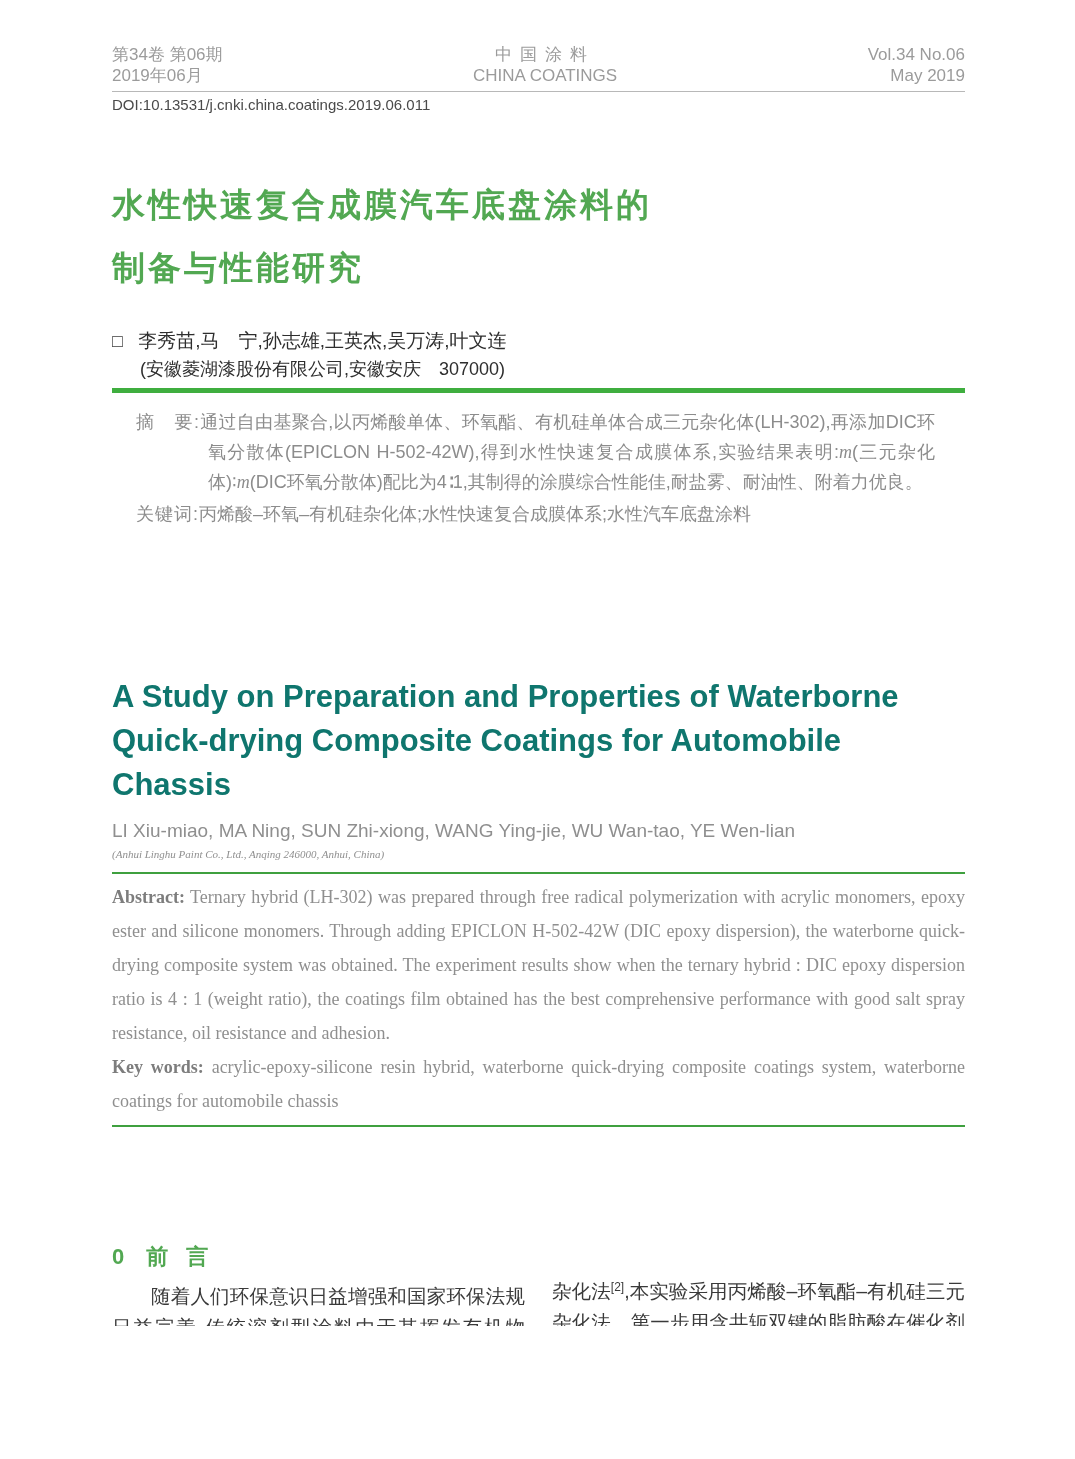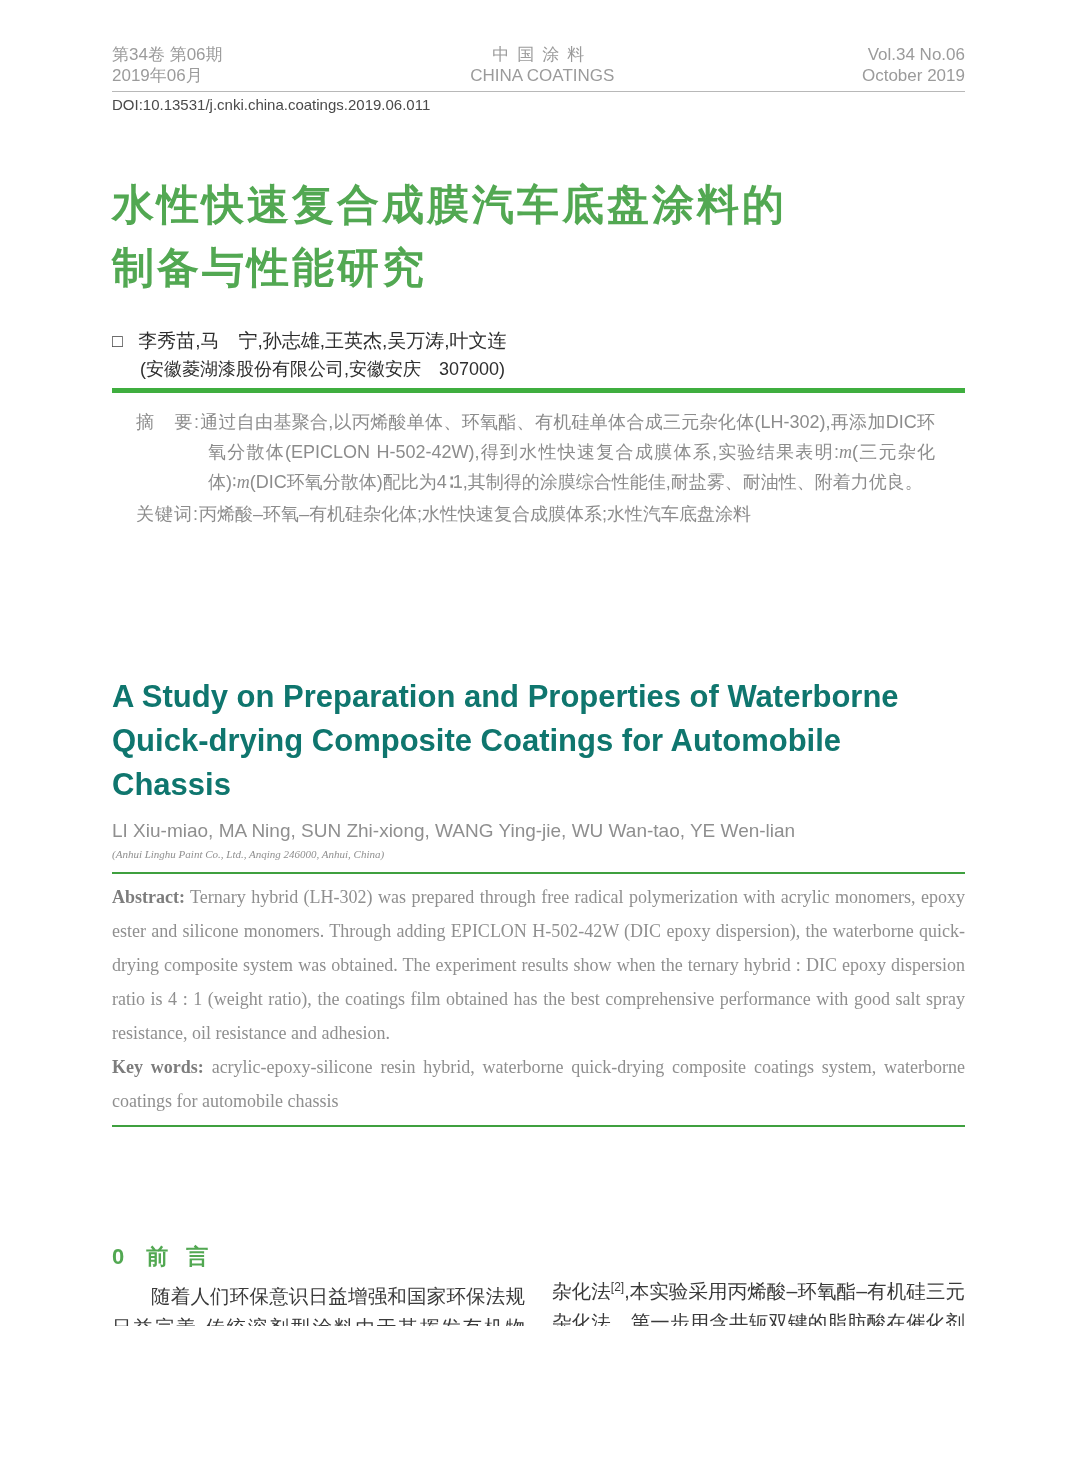"October 2019" div { text: October -> May }
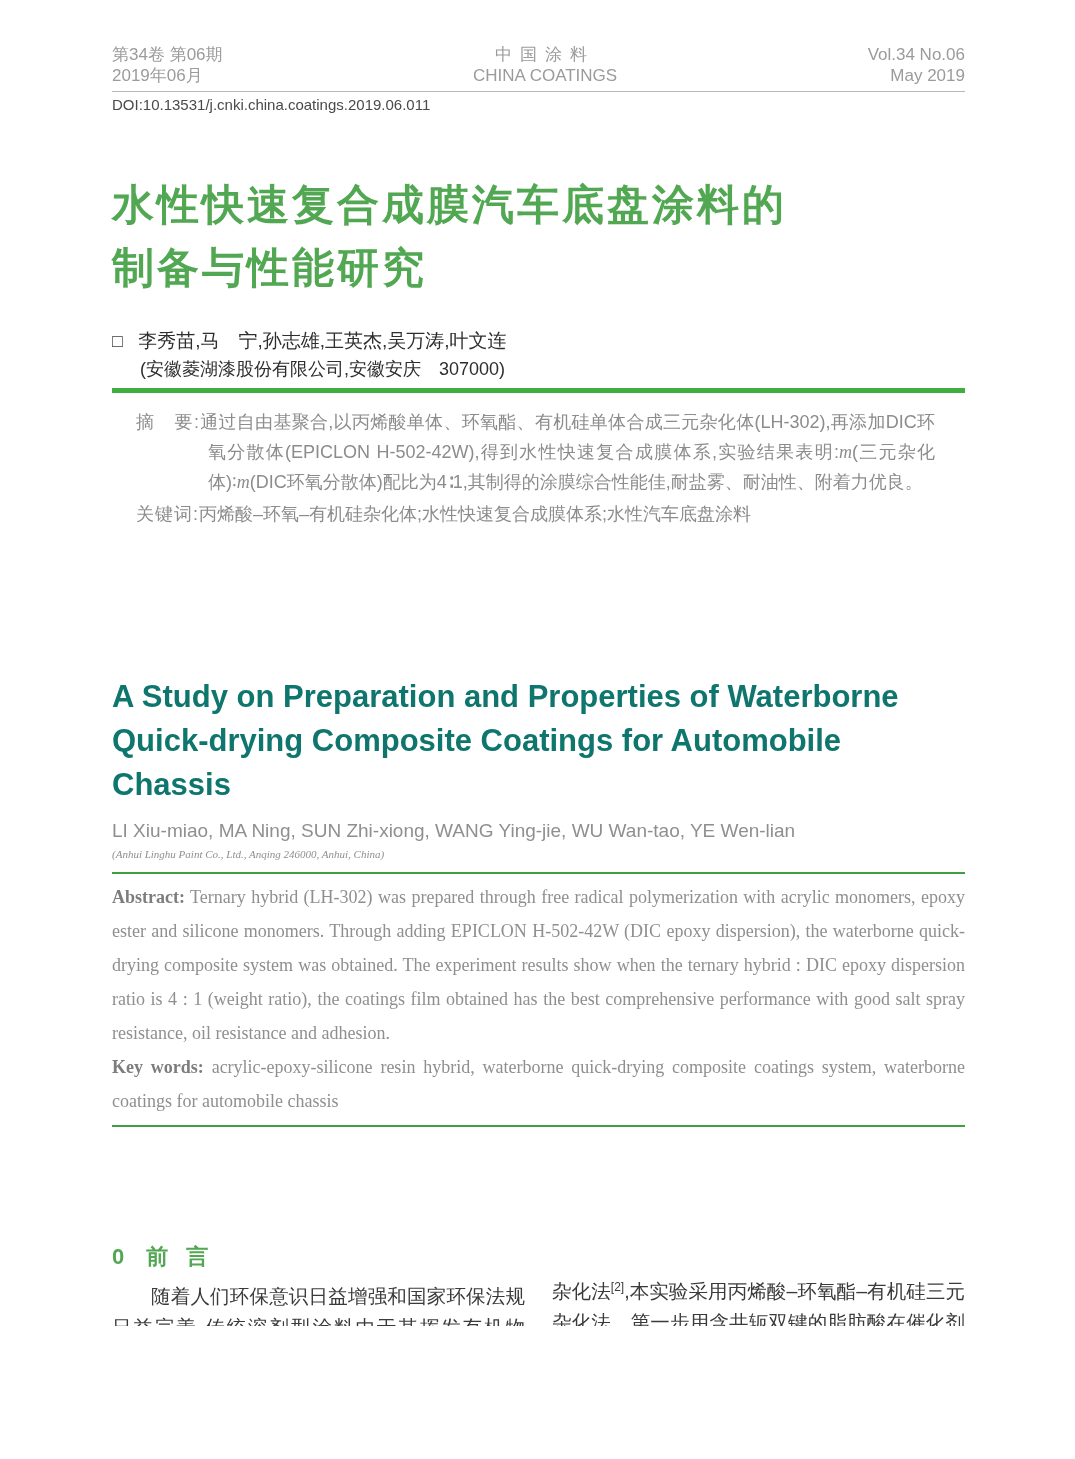"水性快速复合成膜汽车底盘涂料的" .title-cn { font-size: 42px -> 33px }
